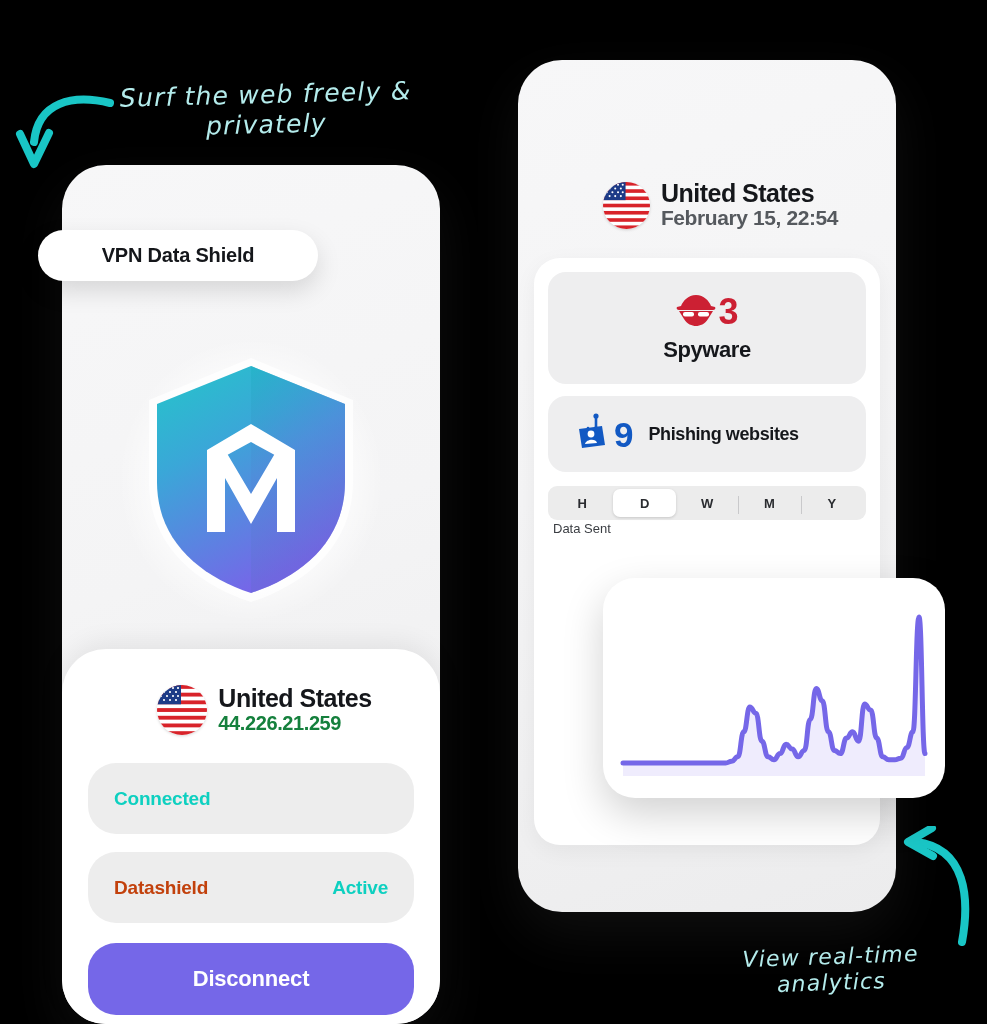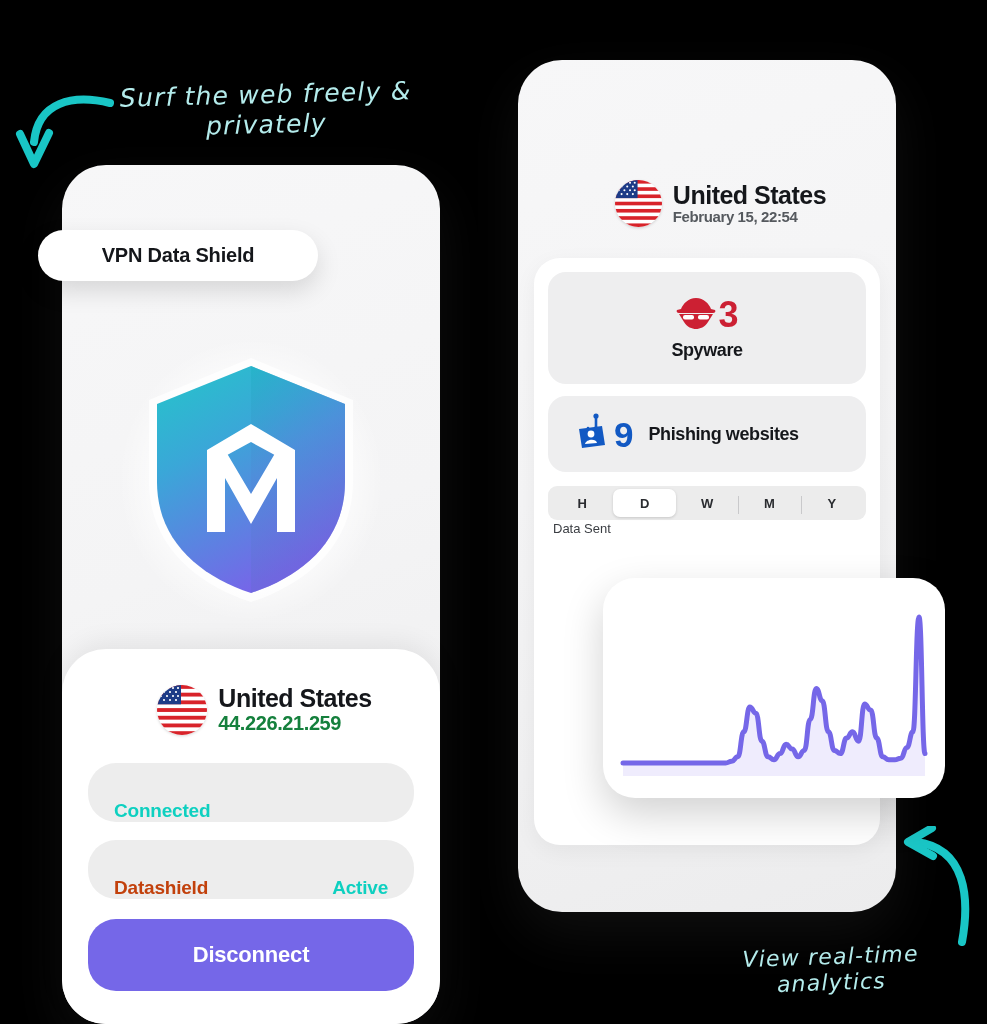"February 15, 22:54" #right-header .csub { font-size: 15px -> 21px }
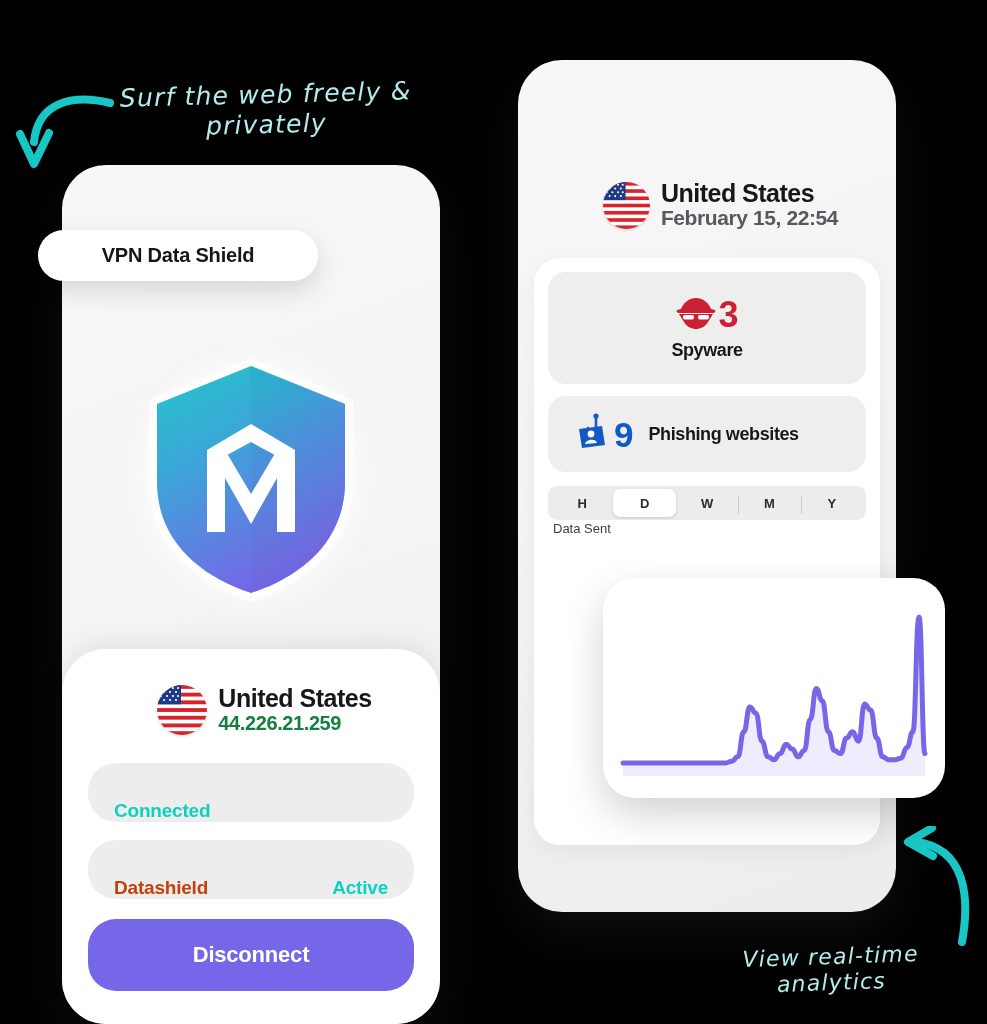"Spyware" .stat-label { font-size: 18px -> 22px }
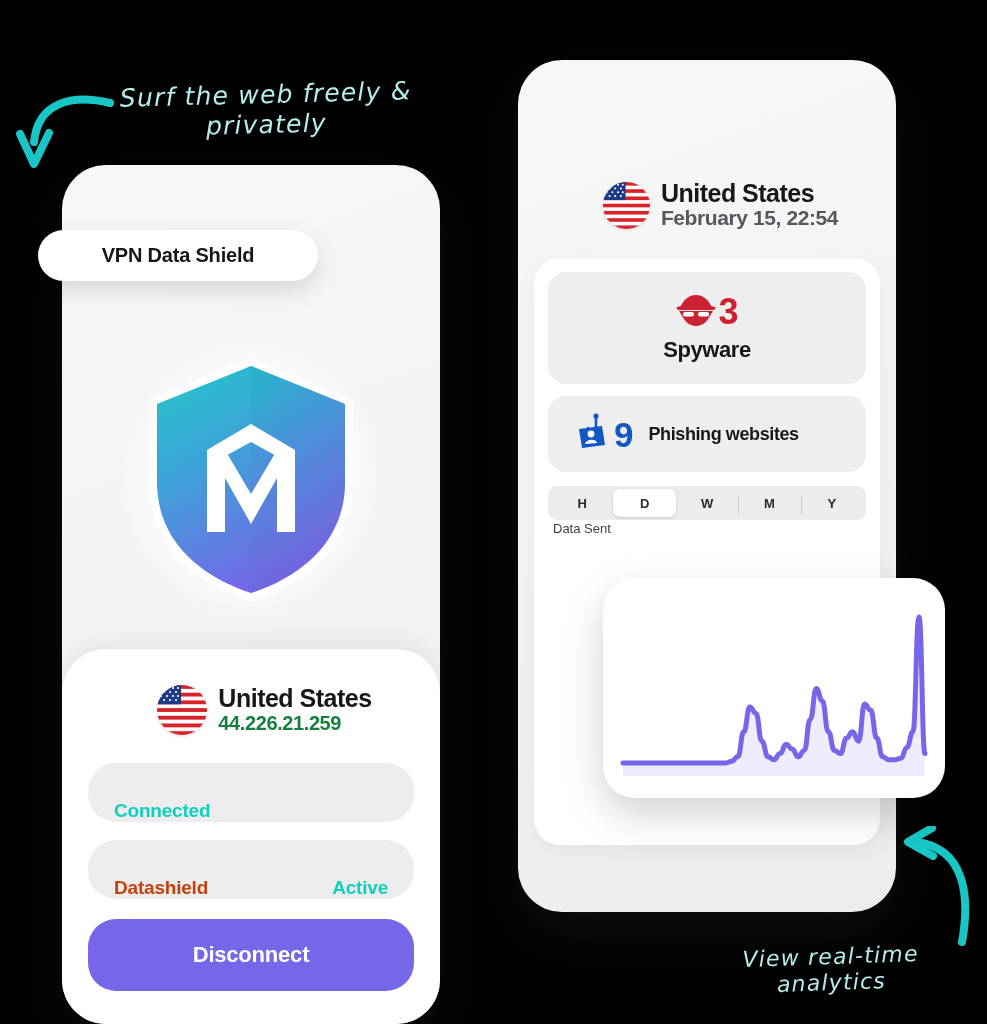"Connected" .status-pill { align-items: flex-end -> center; height: 59px -> 71px }
